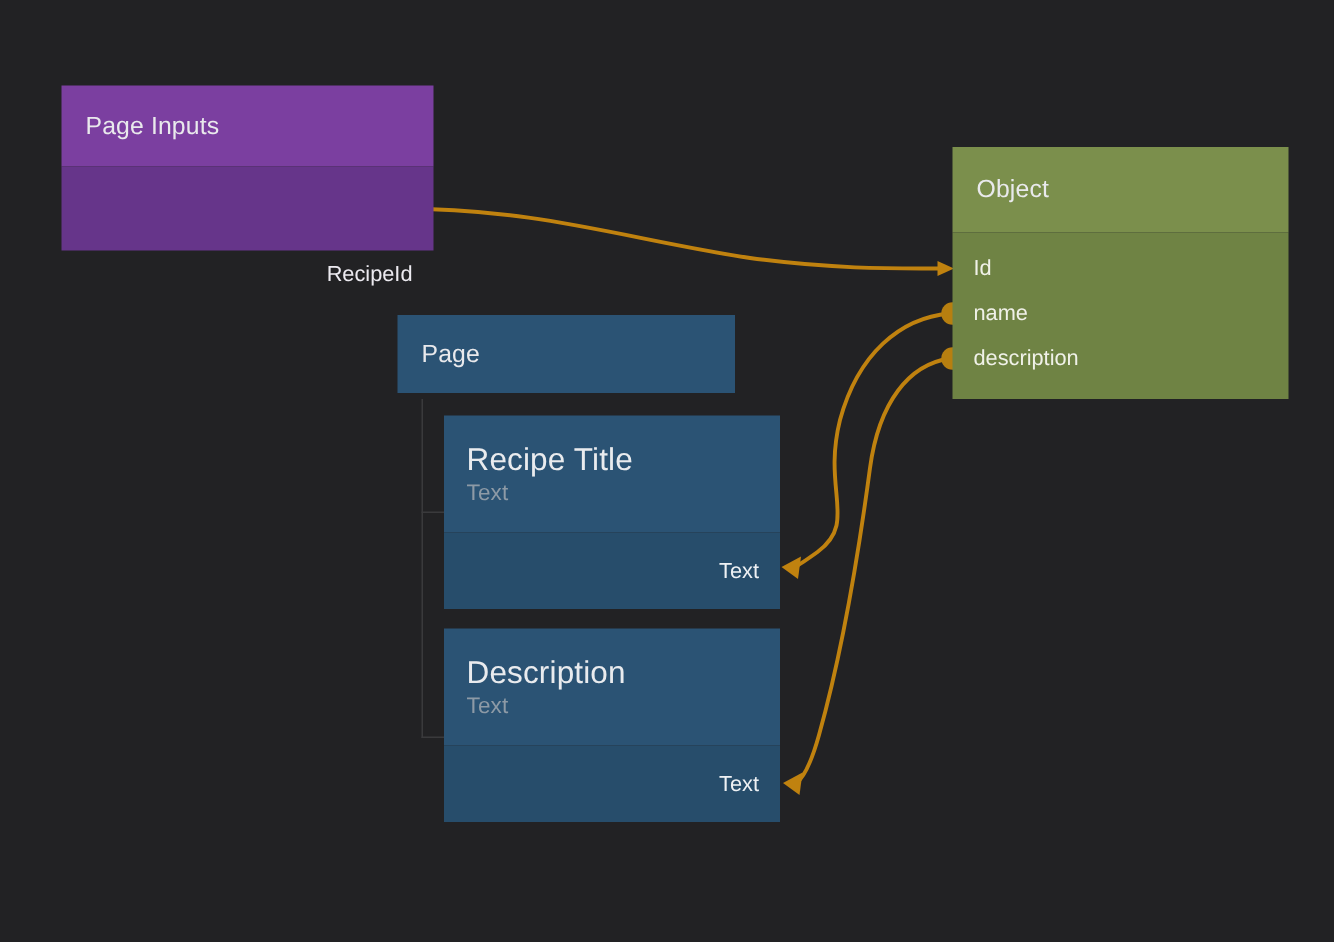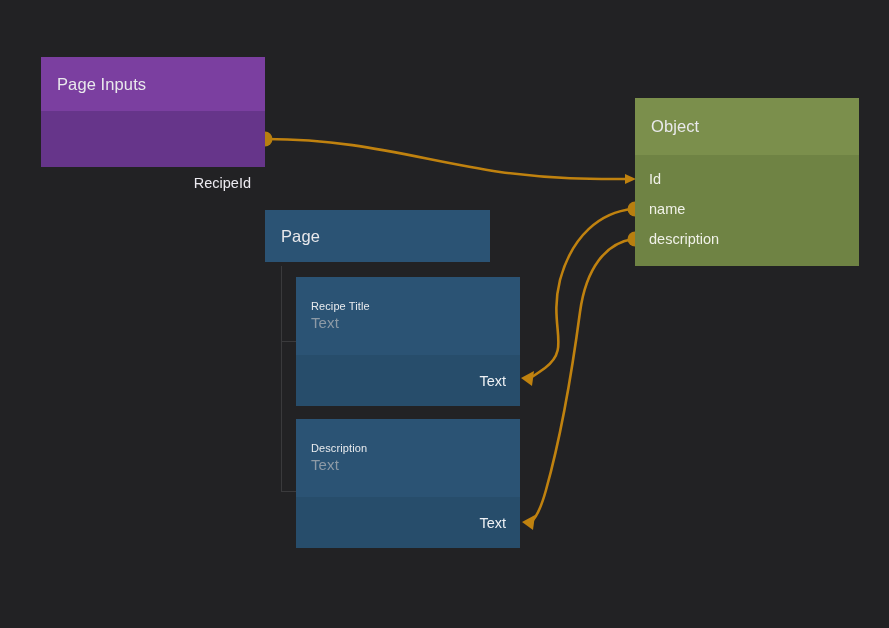"Page Inputs" .node-inputs { width: 224px -> 248px }
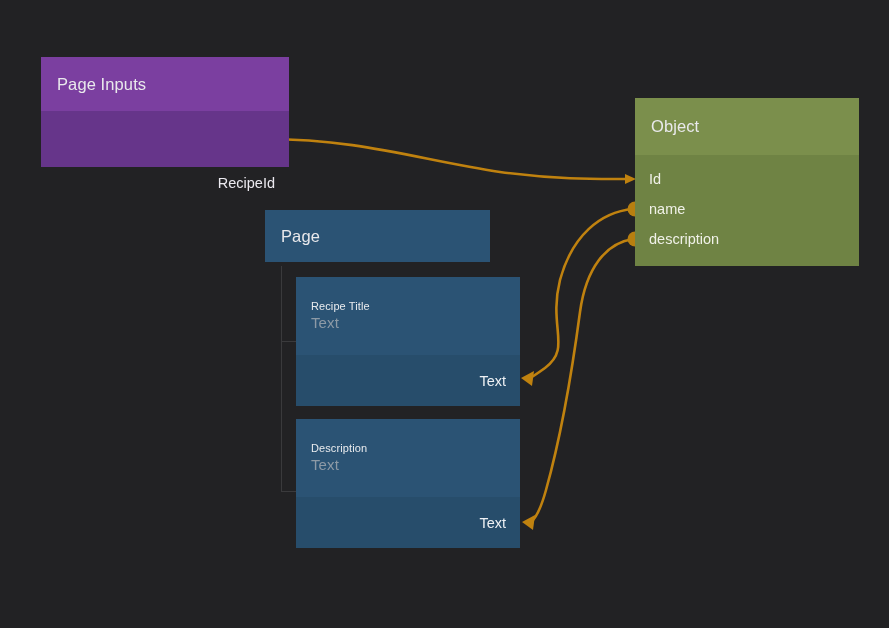"Recipe Title" .card .card-title { font-size: 11px -> 21px }
